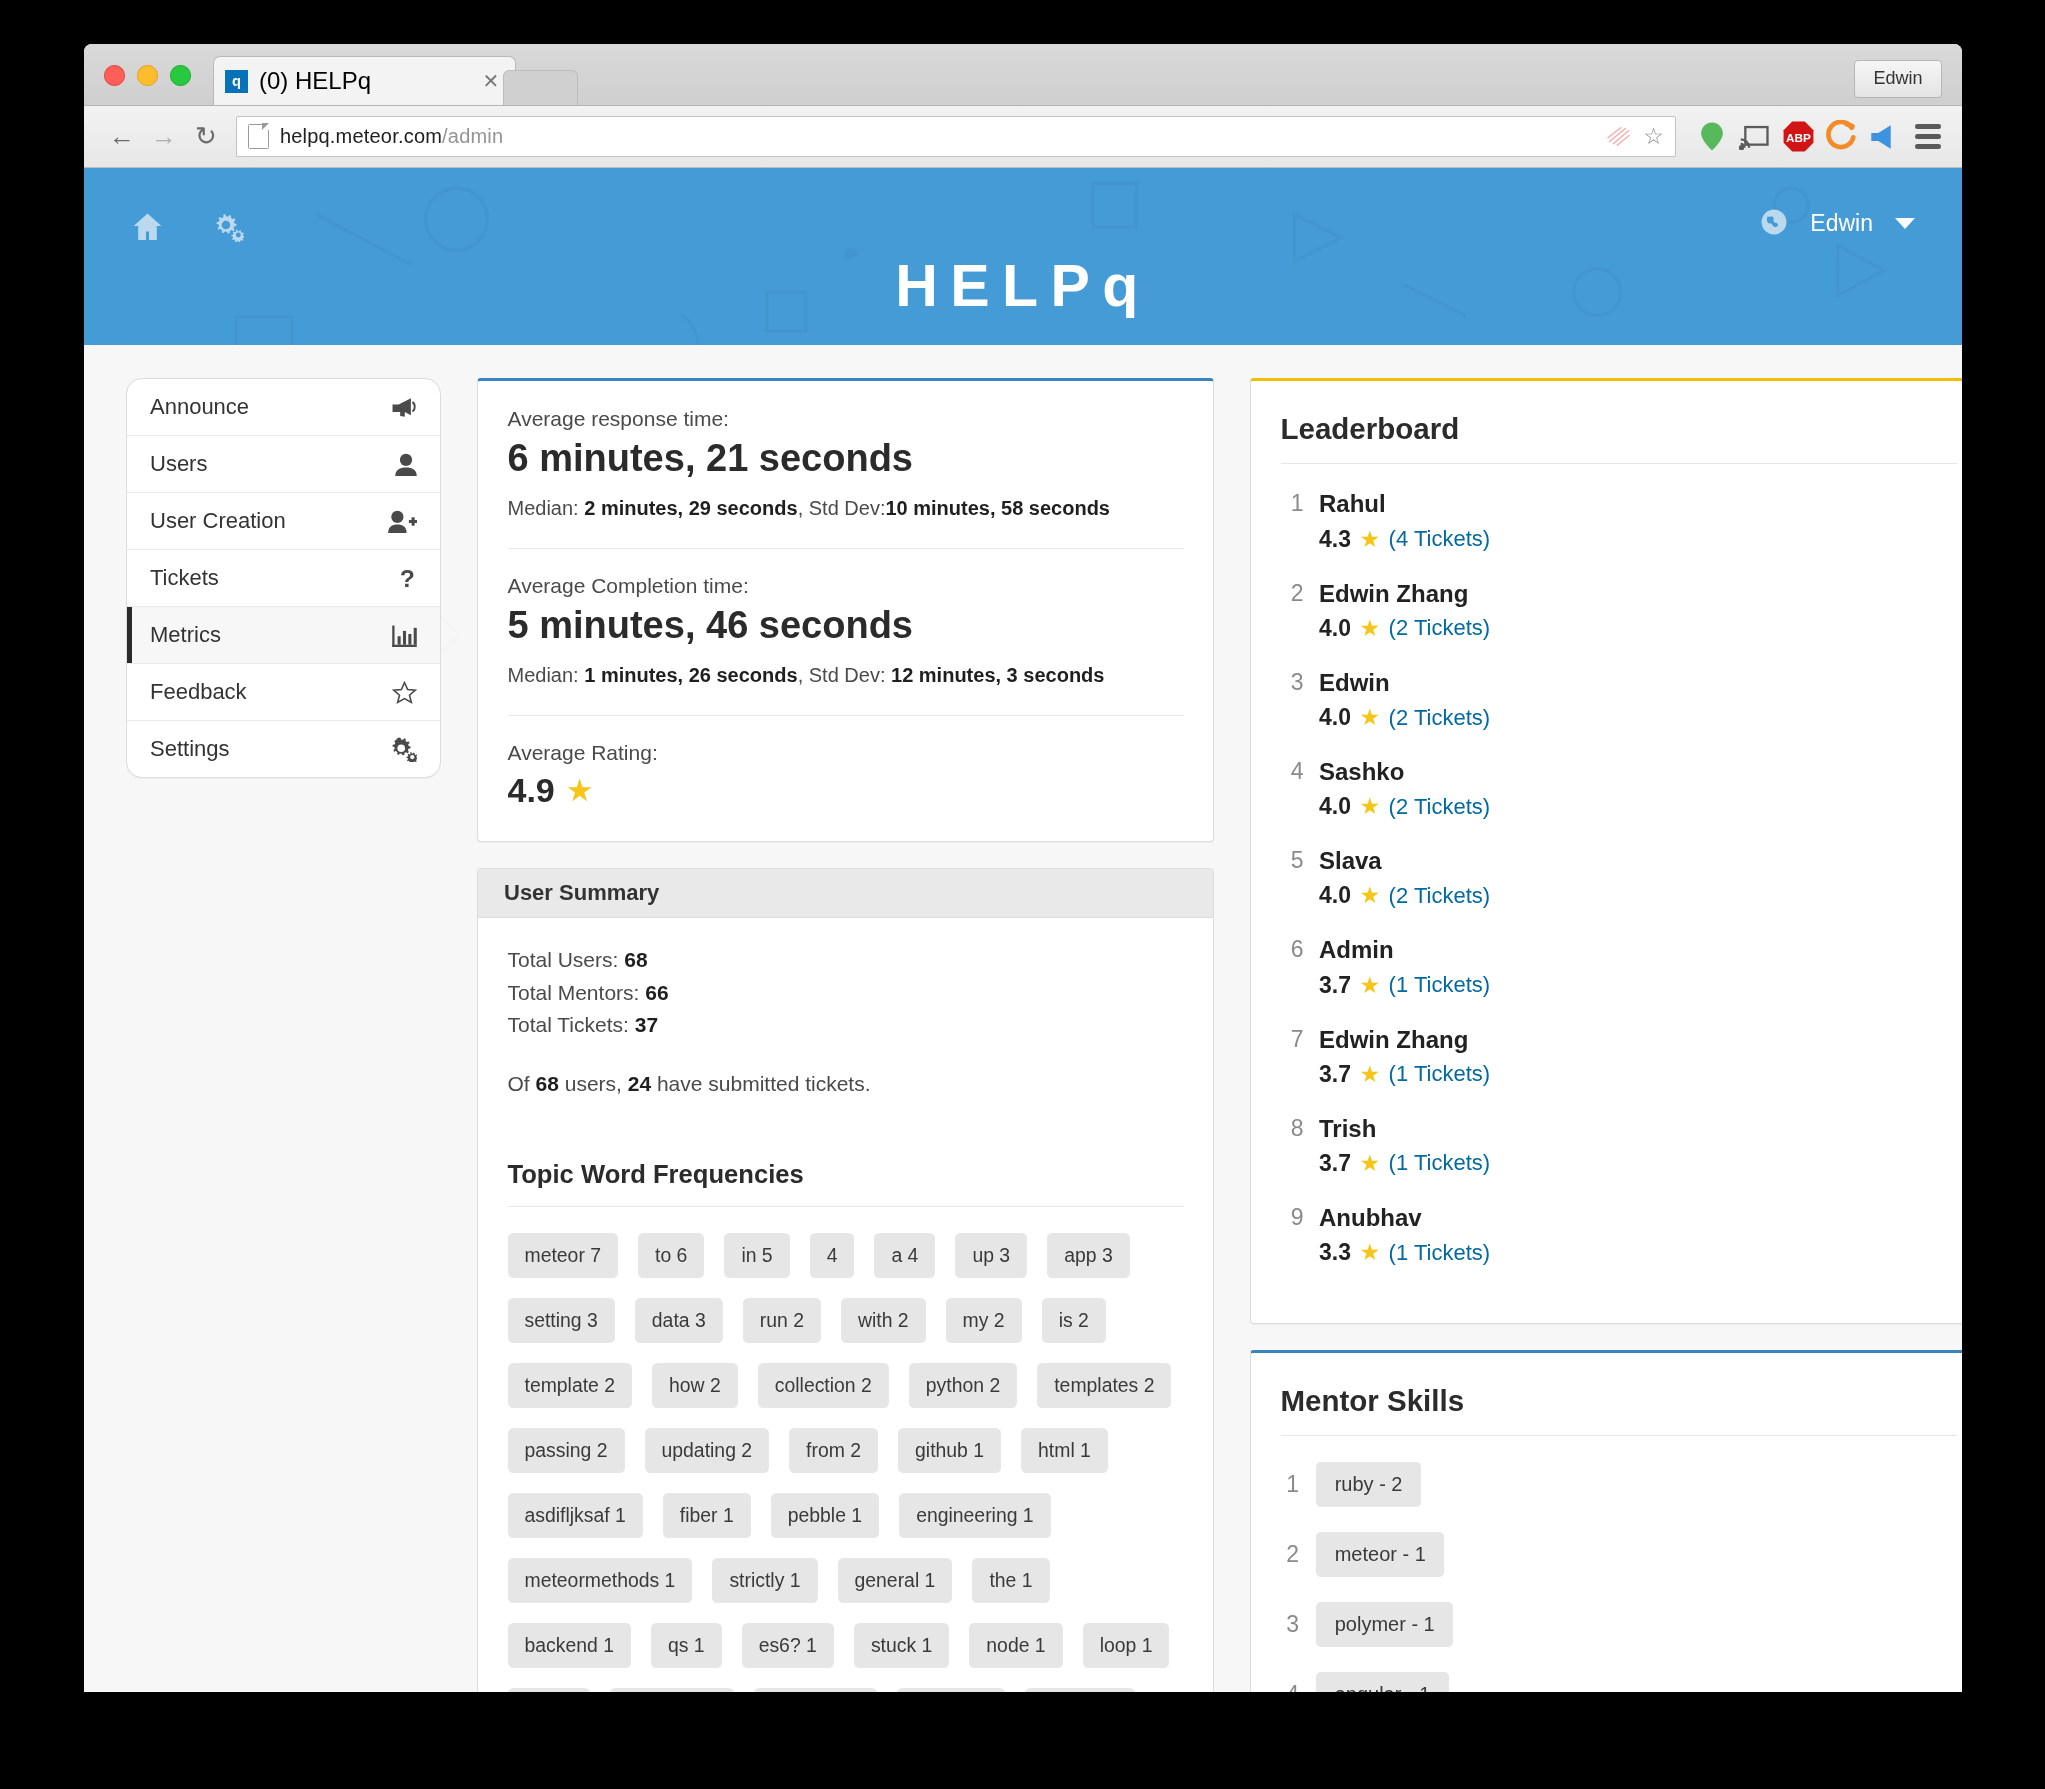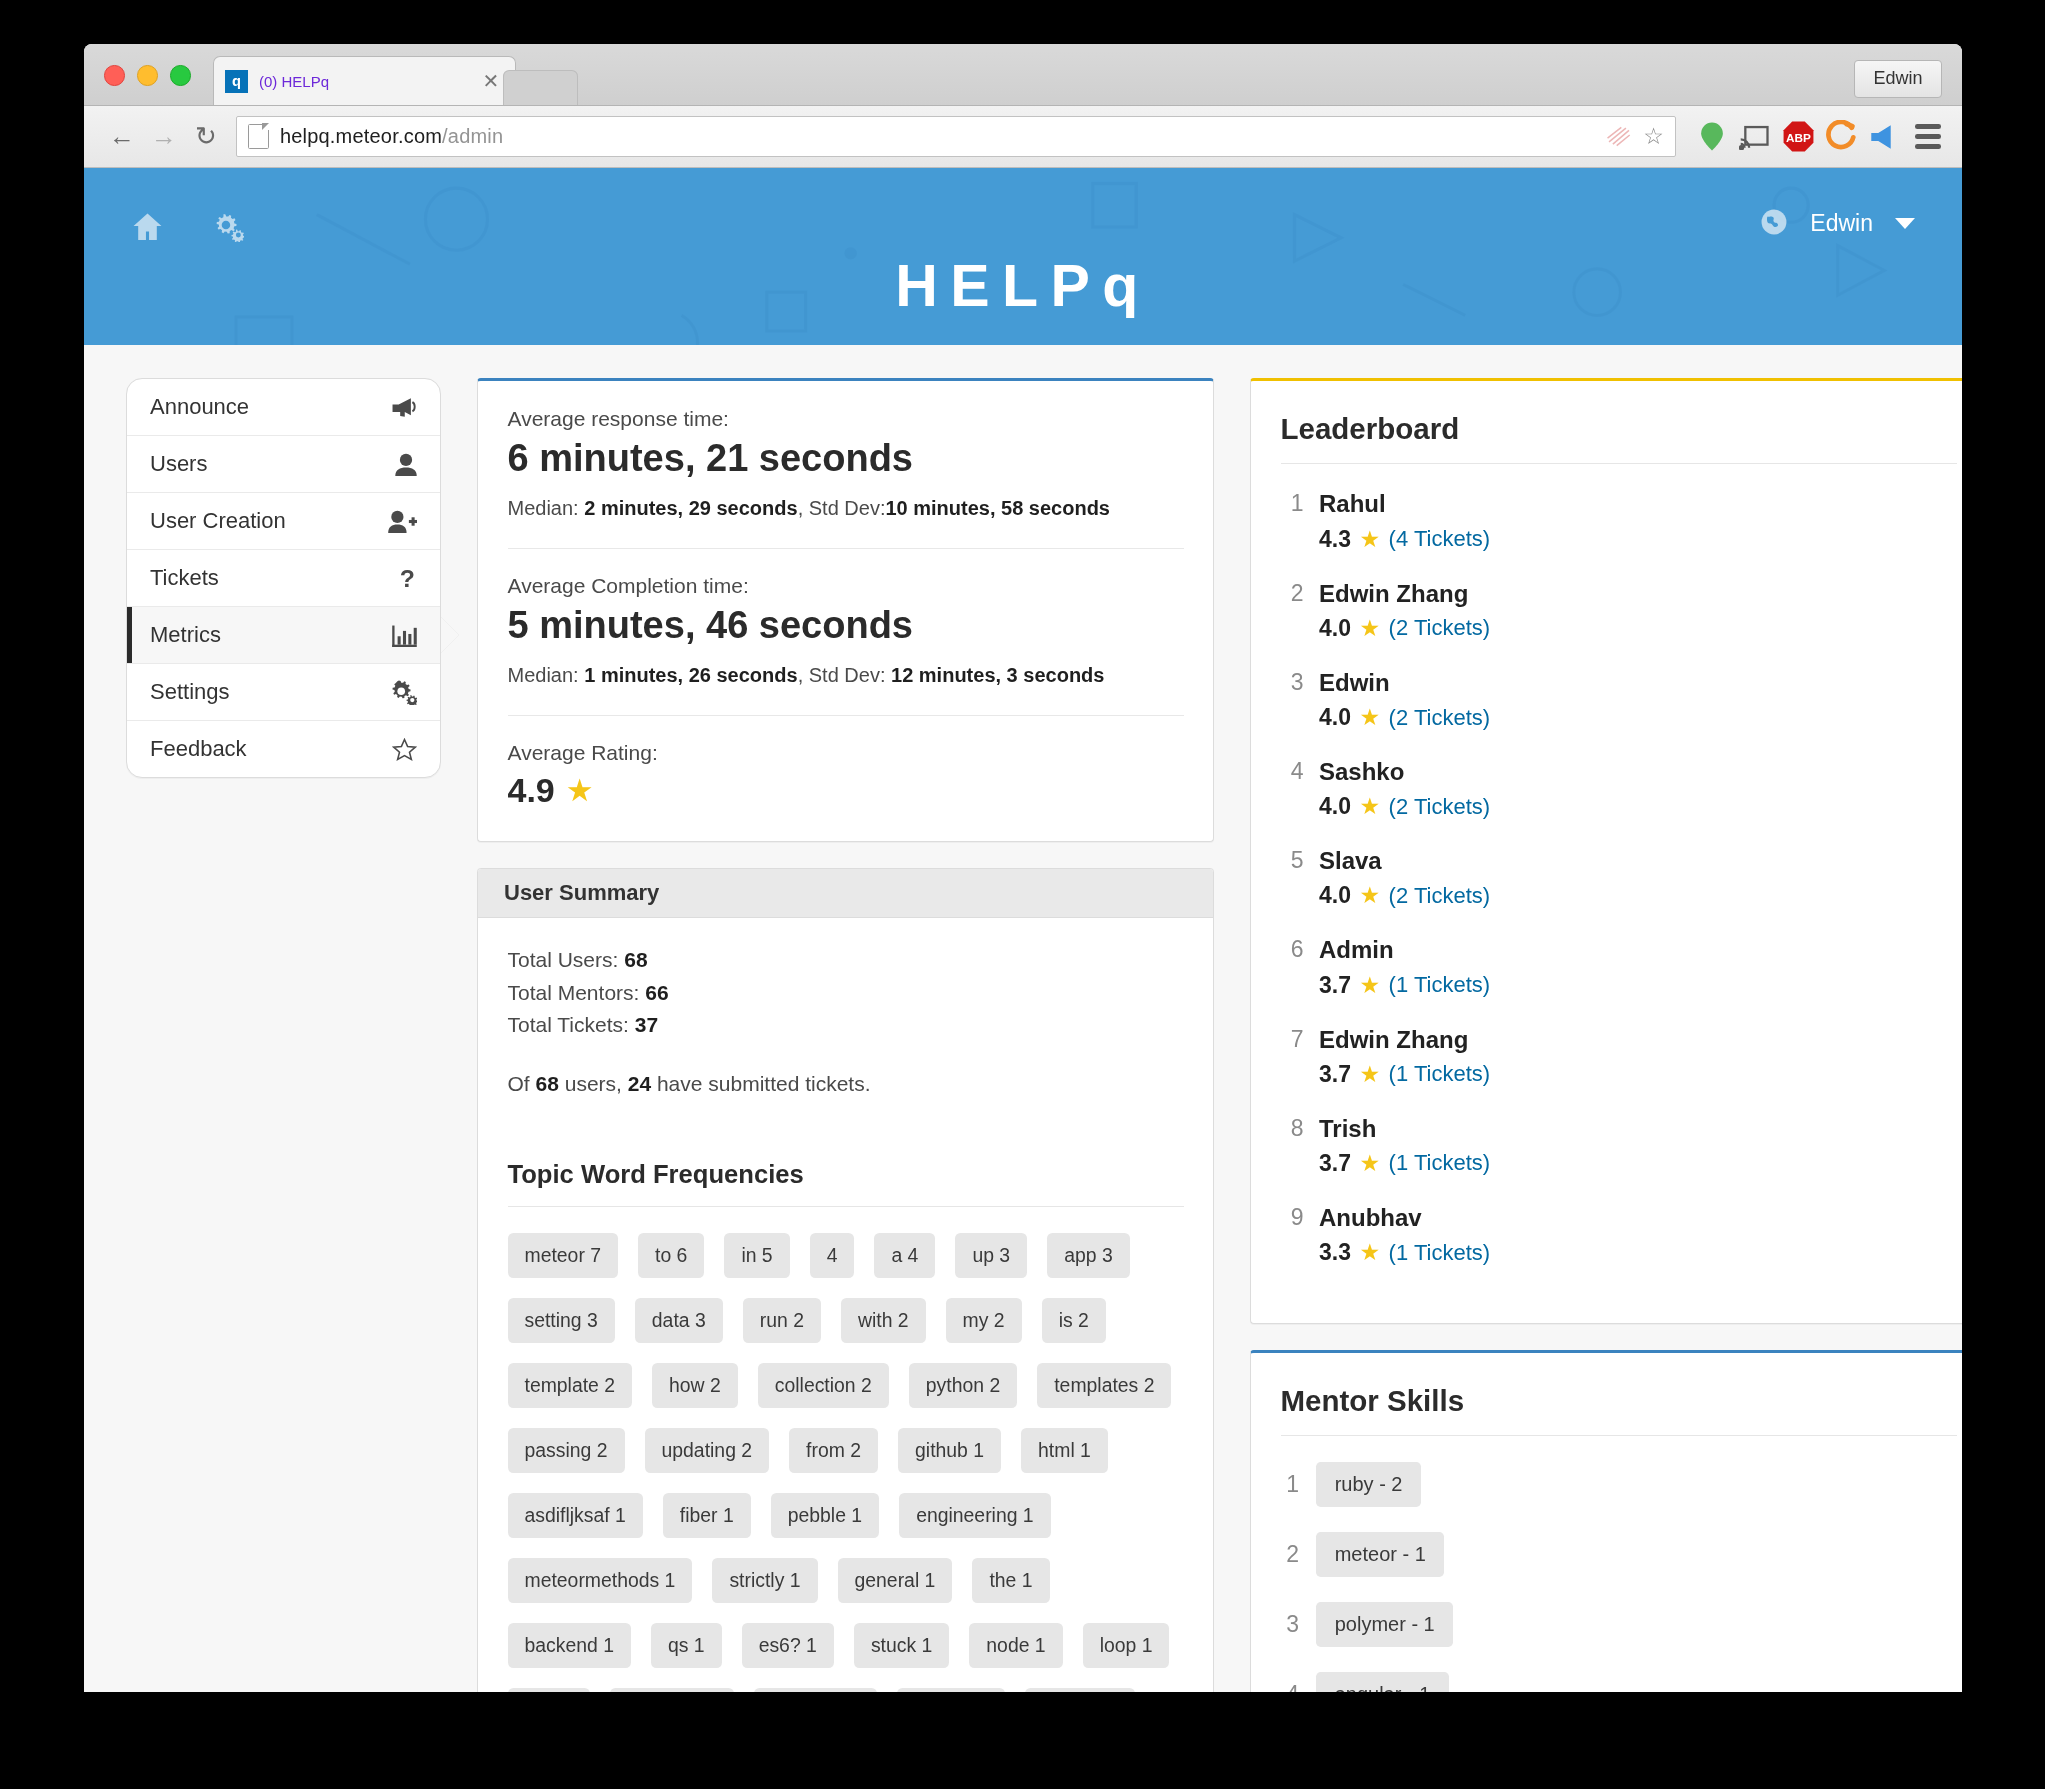"(0) HELPq" .tab-title { color: #6d28d9 -> #000000; font-size: 15px -> 24px }
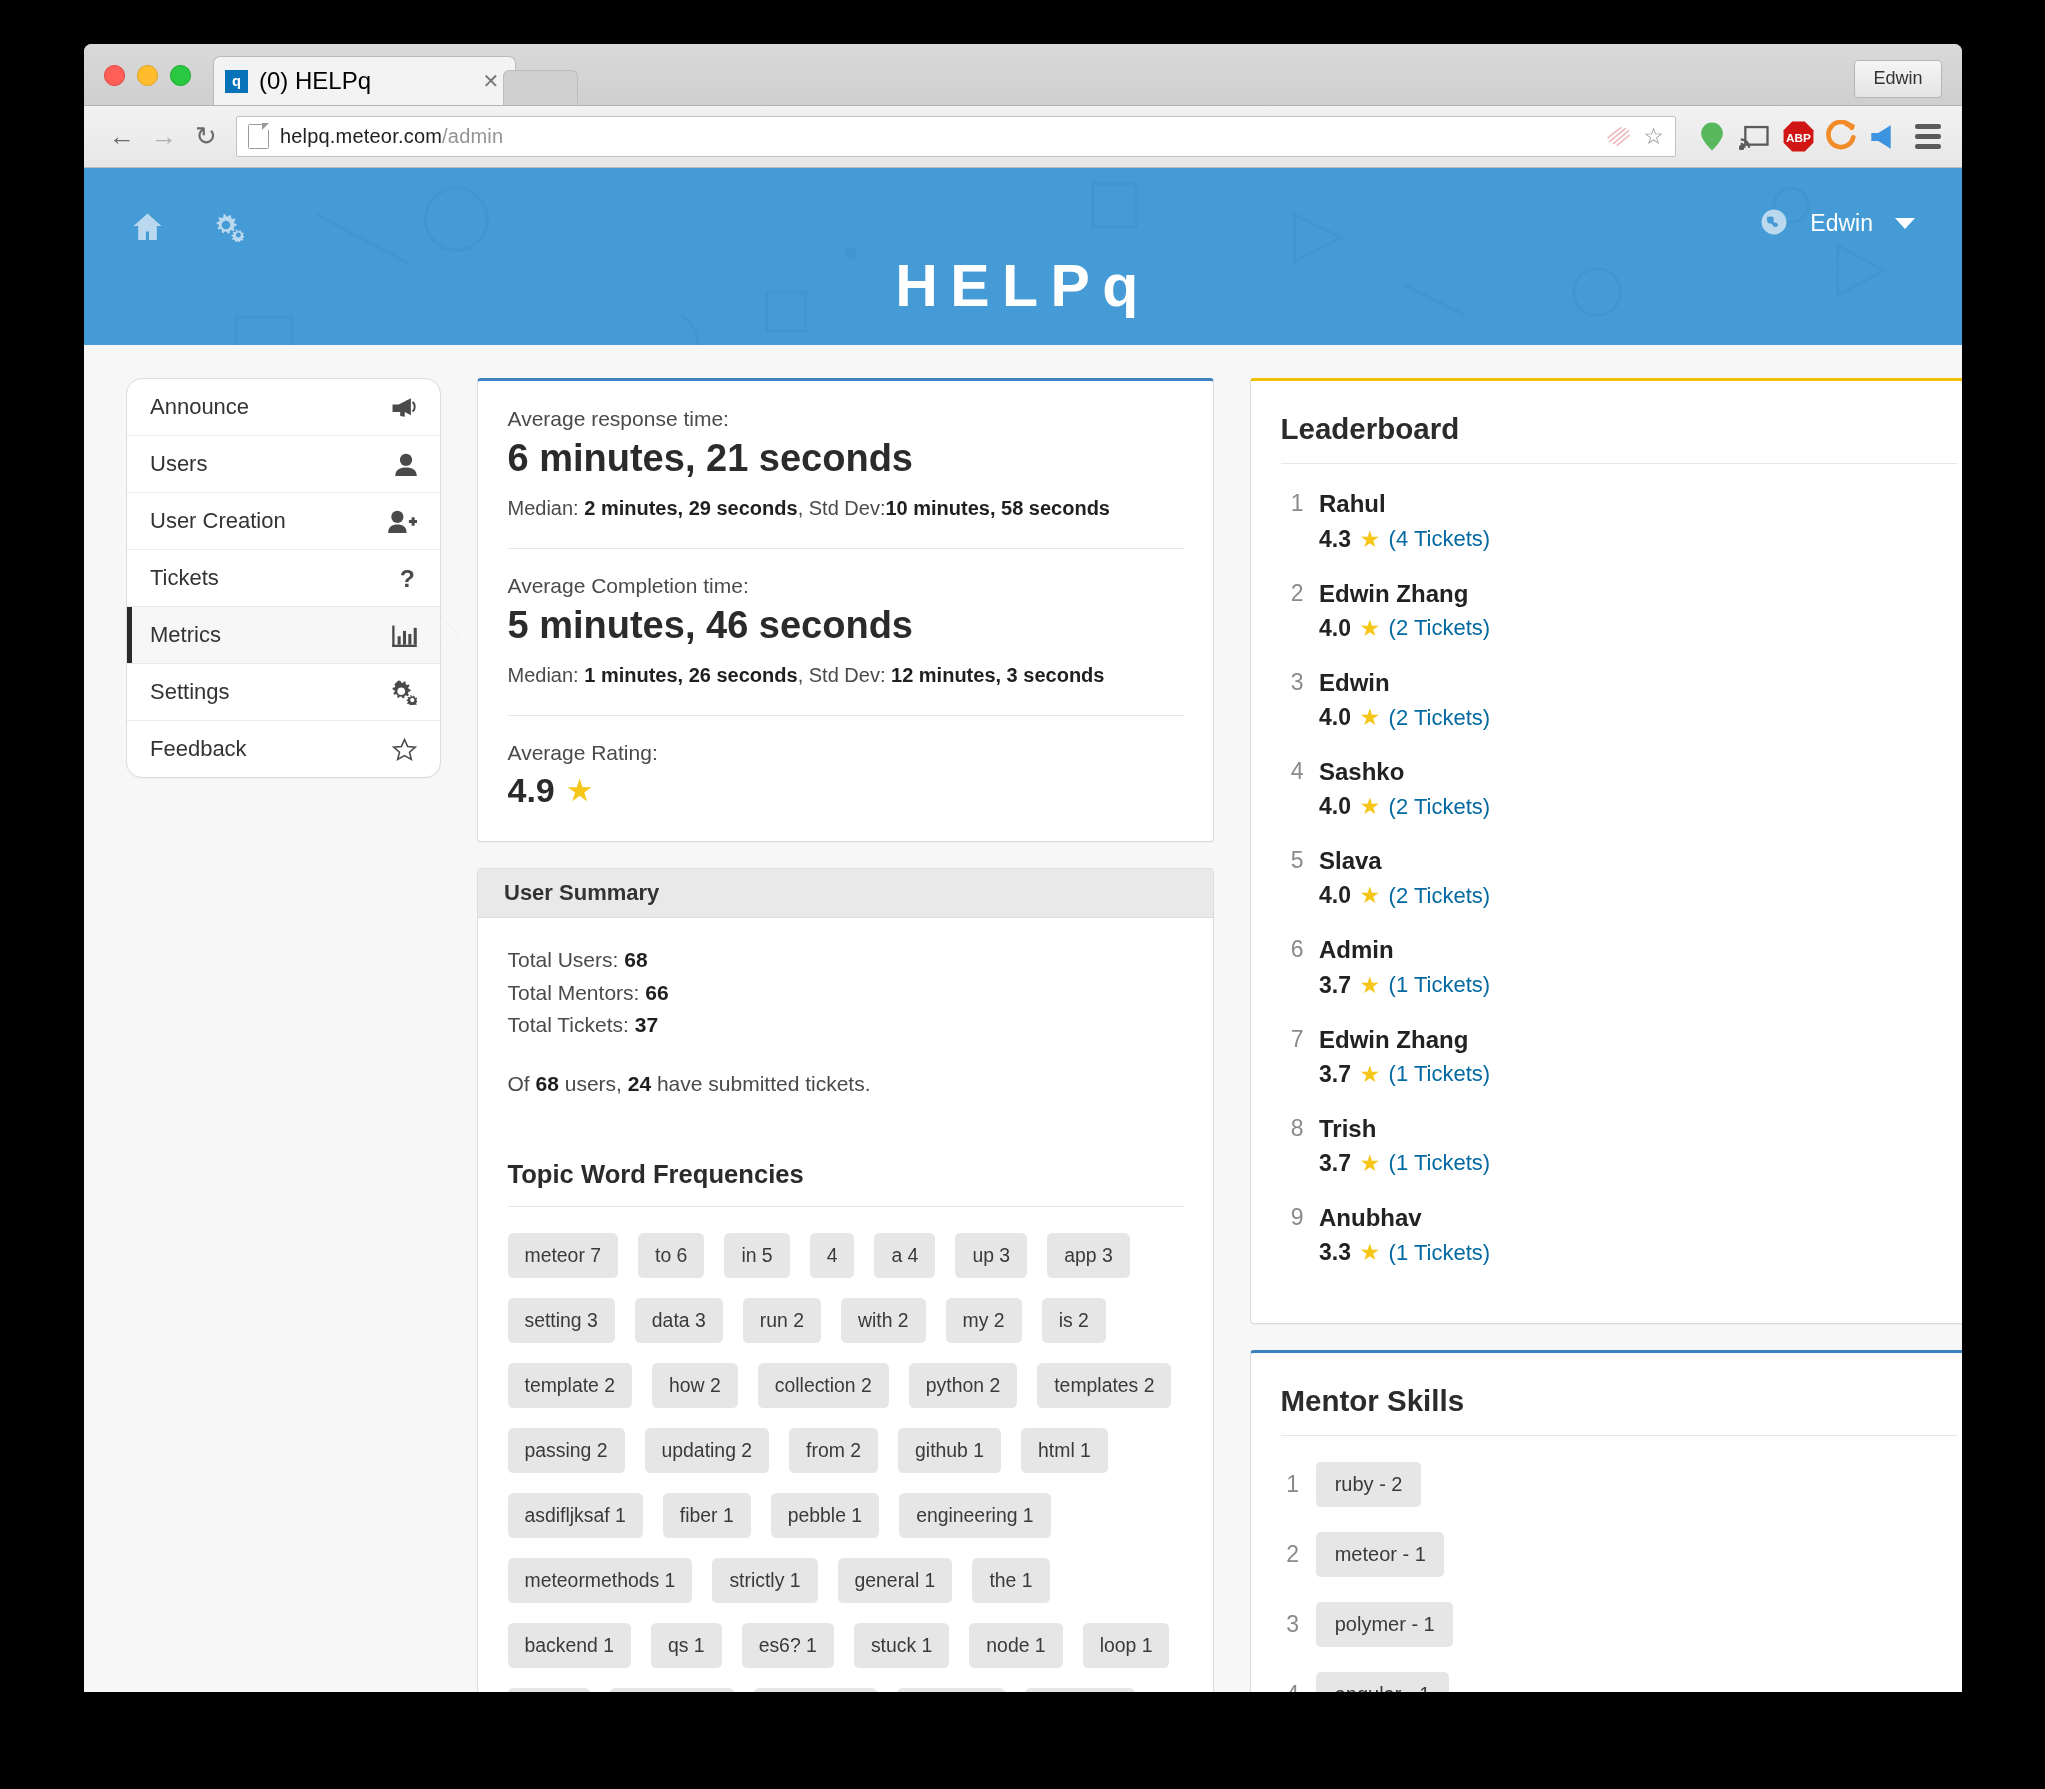"Settings" div.side-item { order: before "Feedback" -> after "Feedback" }
